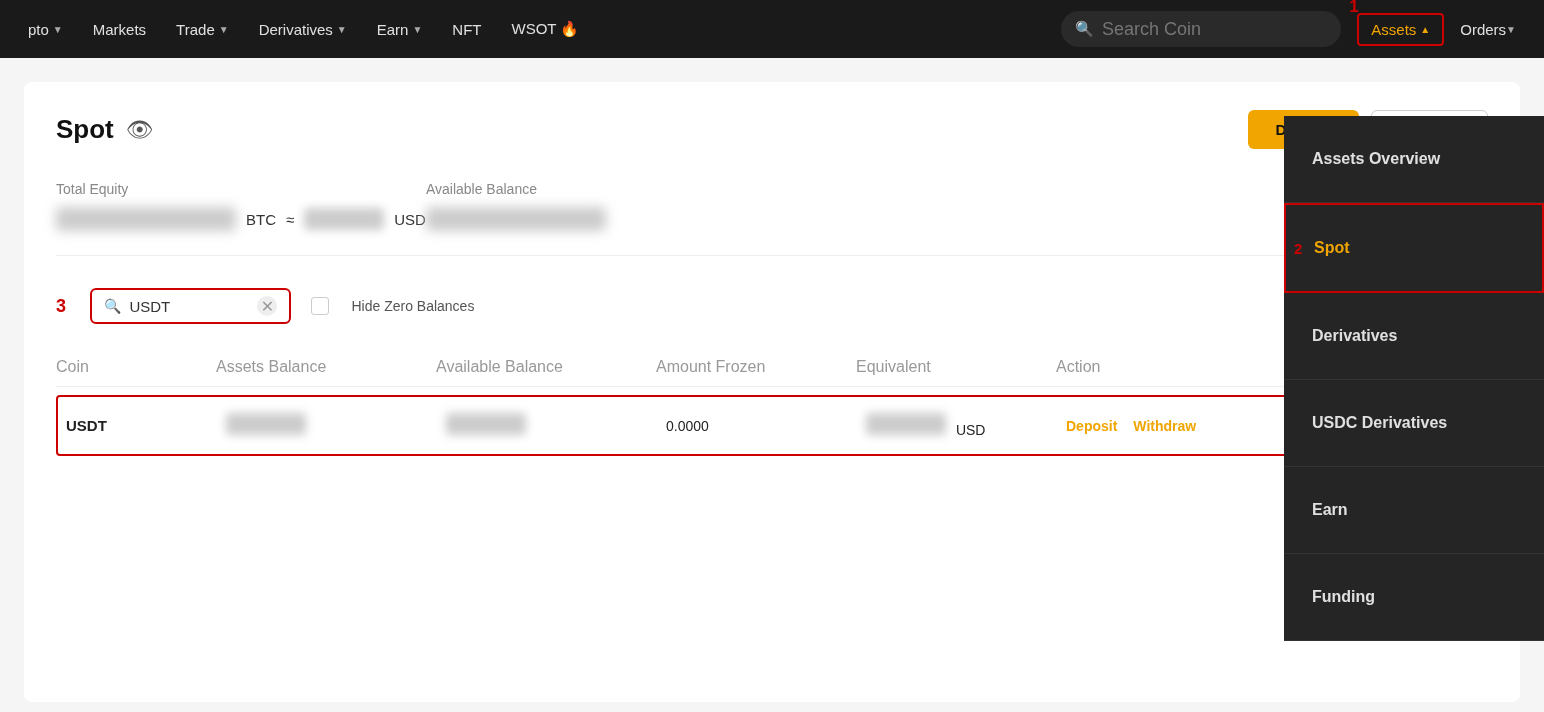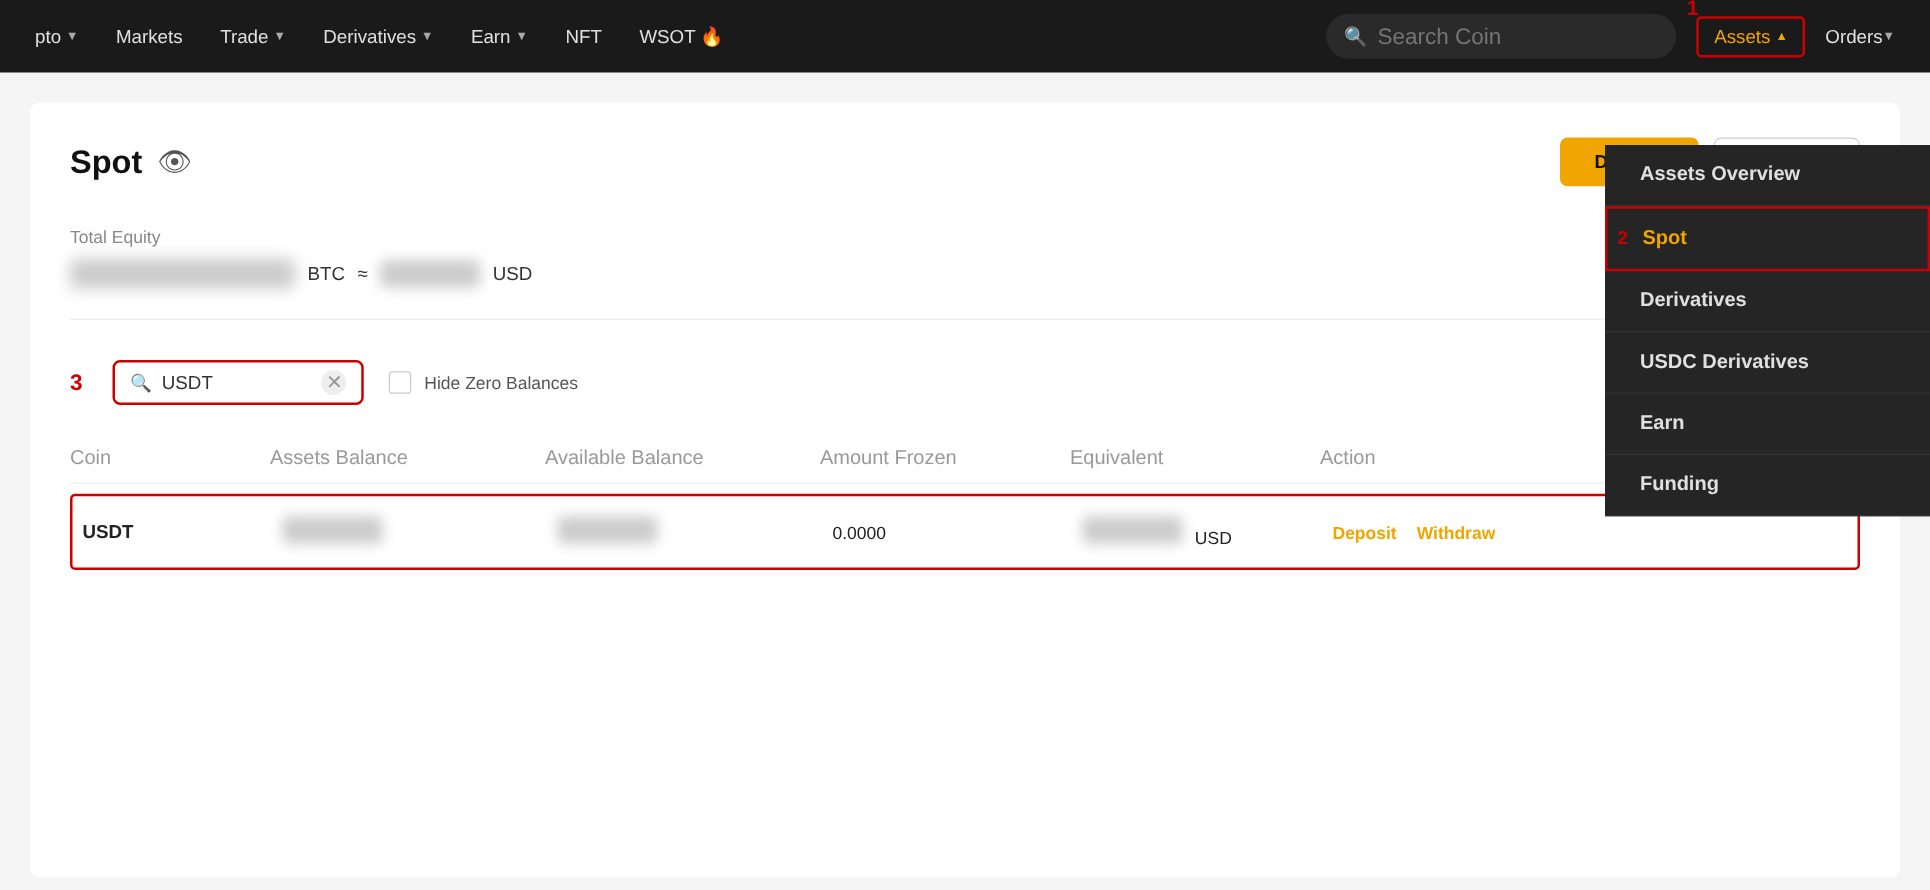"Assets Overview" .dropdown-item { padding: 15px 28px -> 34px 28px }
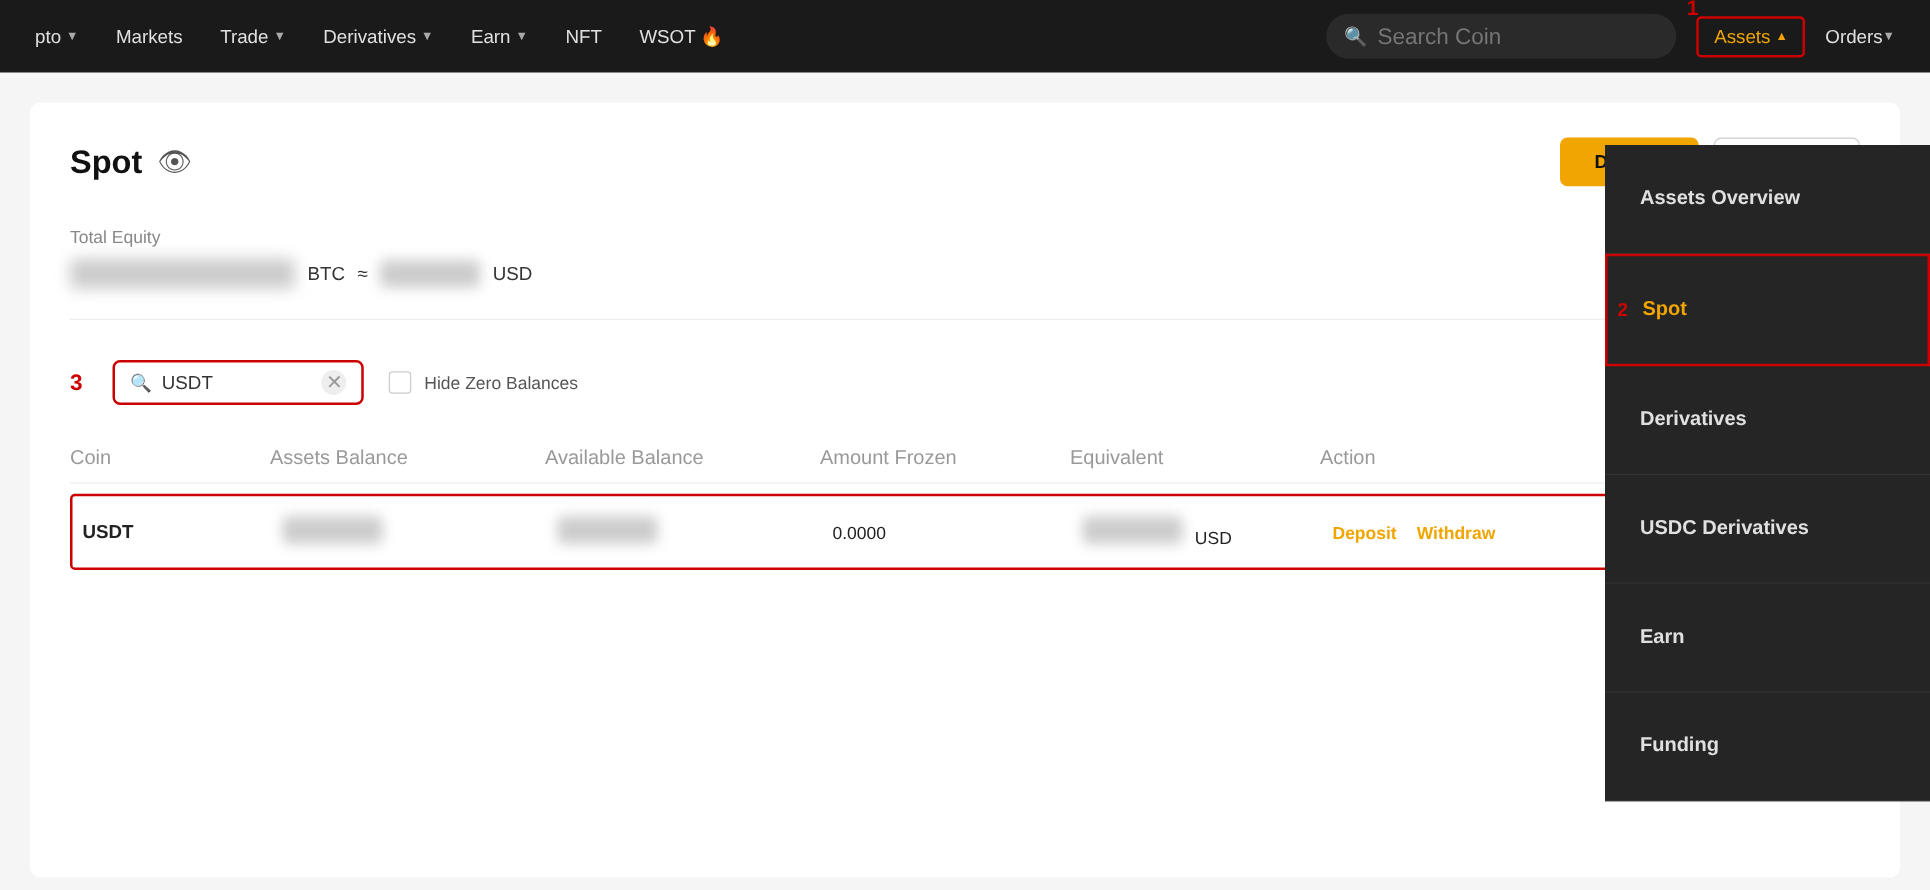"Total Equity" .equity-section { justify-content: space-between -> flex-start }
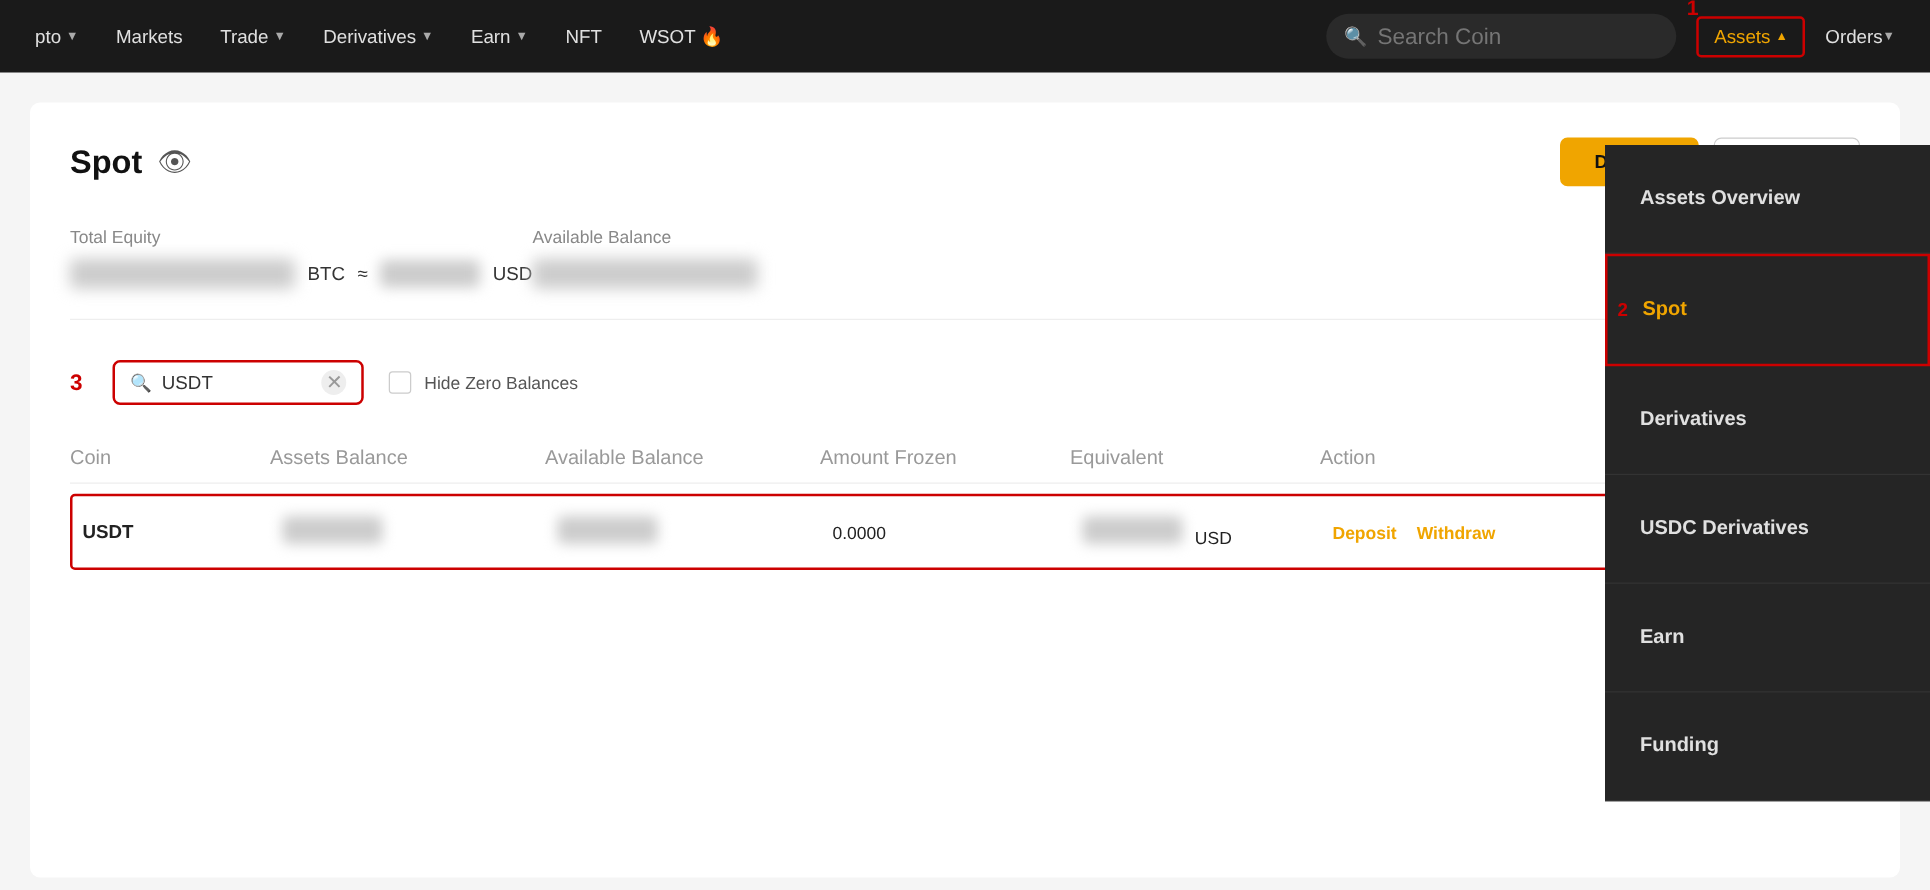"Hide Zero Balances" .hide-zero { gap: 10px -> 22px }
